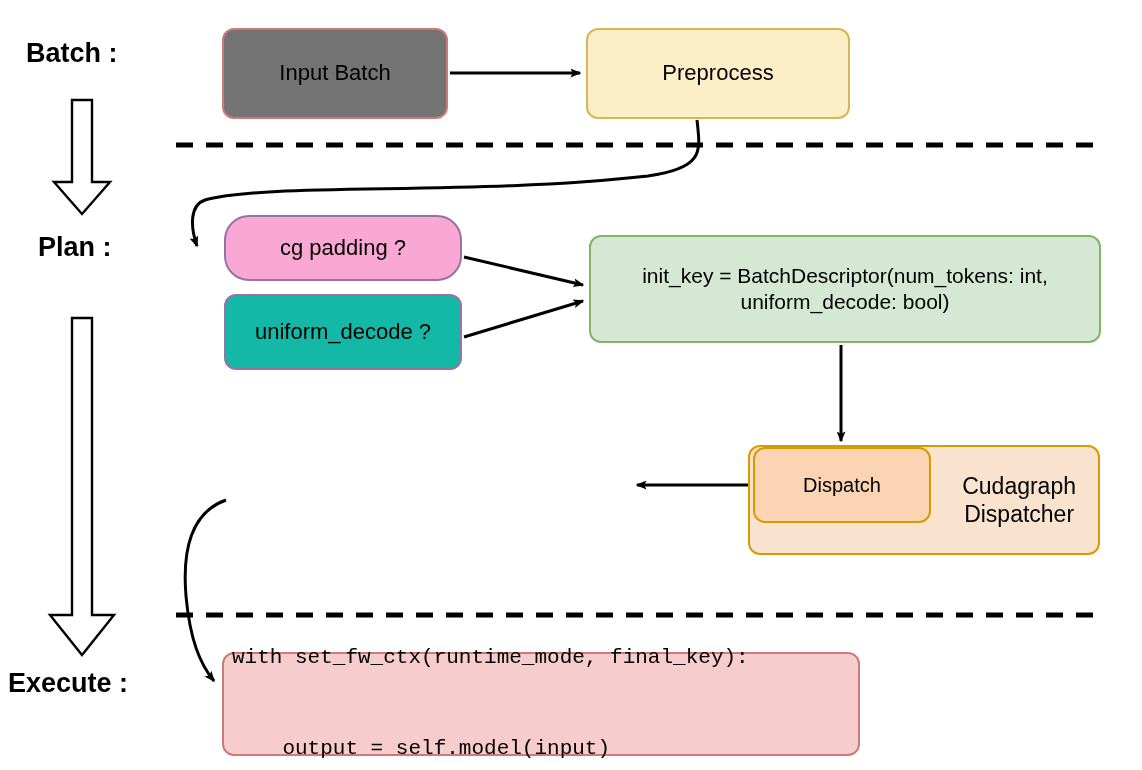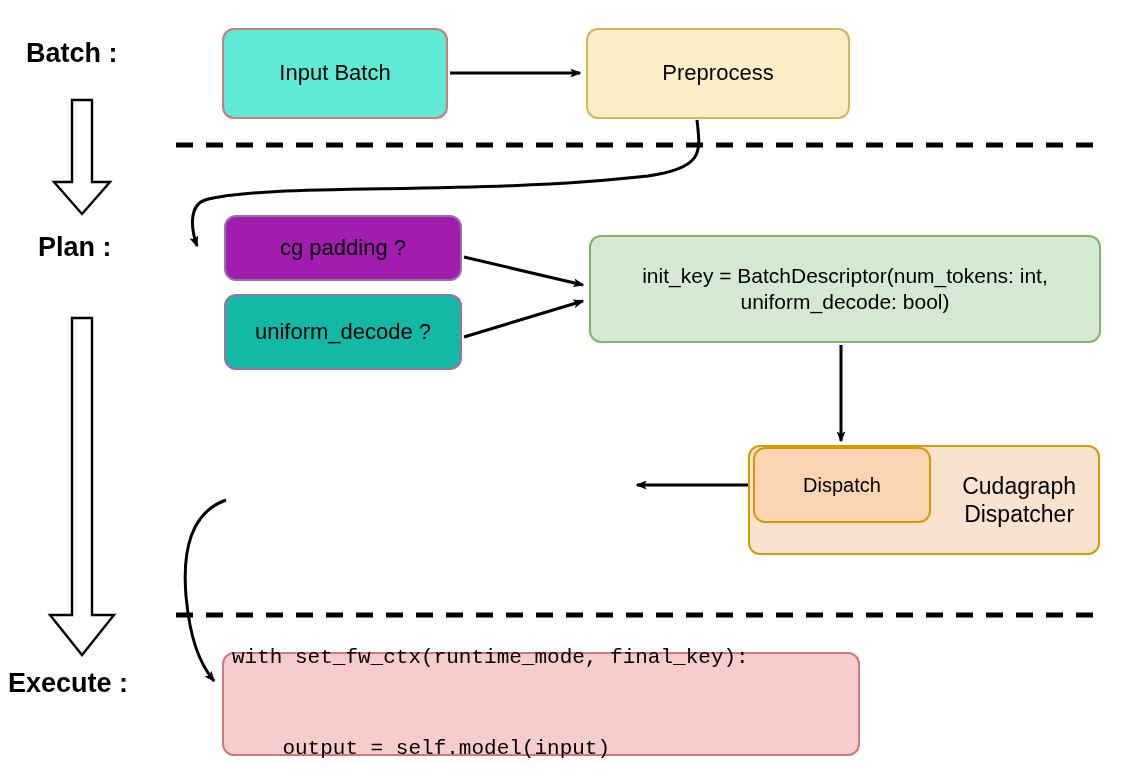"Input Batch" #n-input-batch { background: #5eead4 -> #737373 }
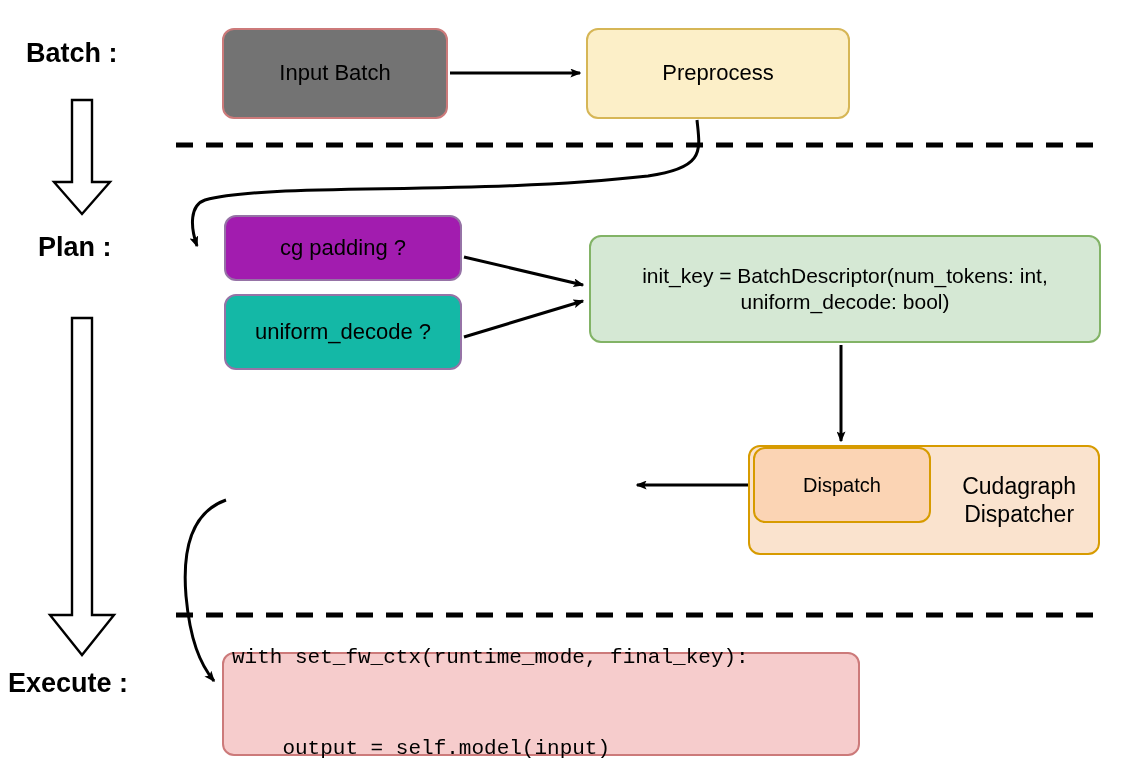"cg padding ?" #n-cg-padding { background: #a21caf -> #f9a8d4; border-radius: none -> 25px }
